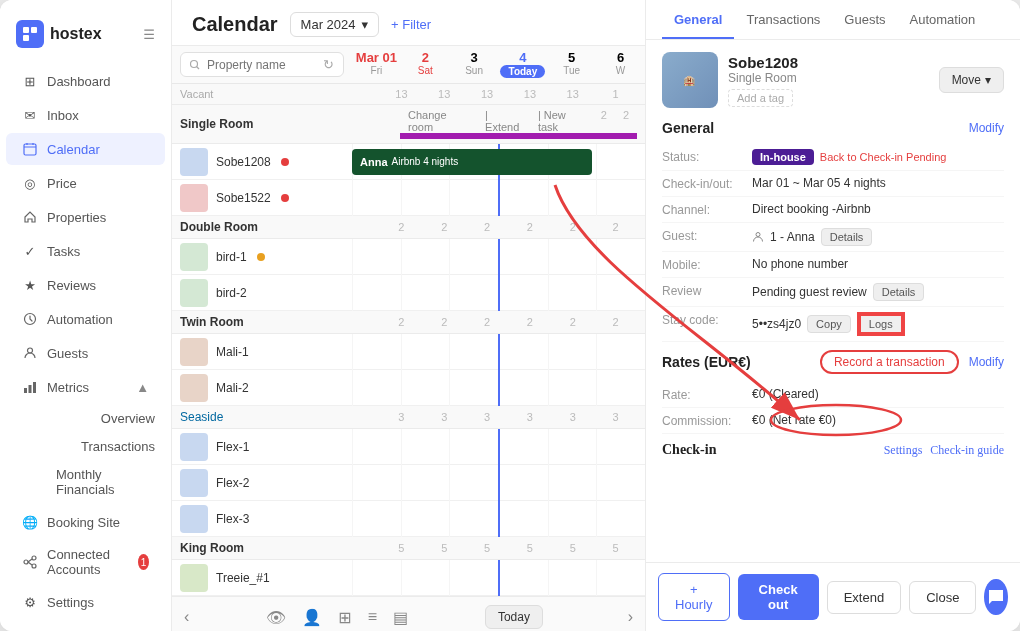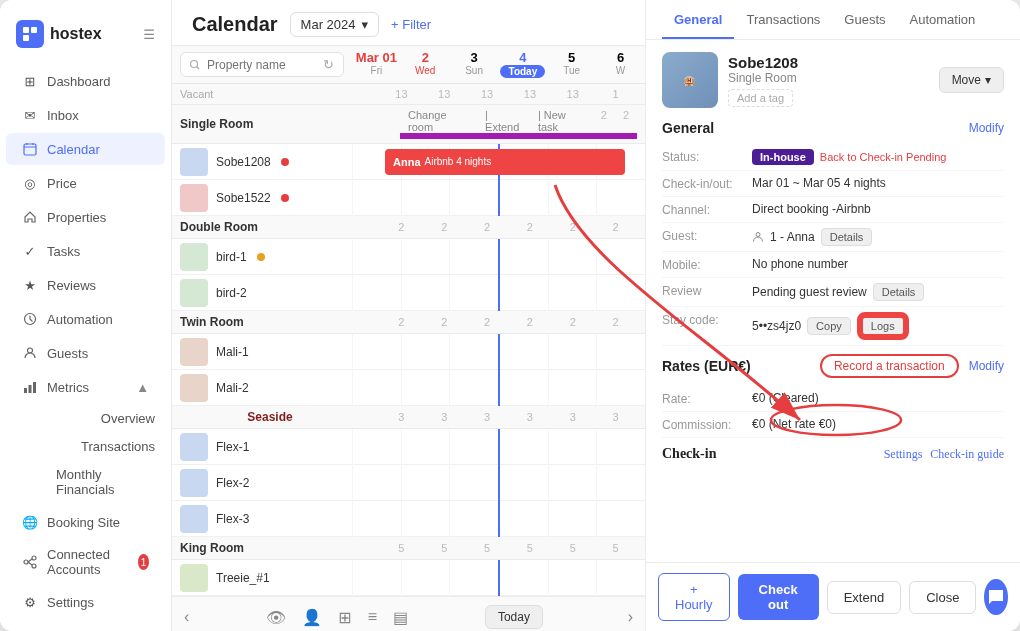"Wed" div.cal-day-label { text: Wed -> Sat }
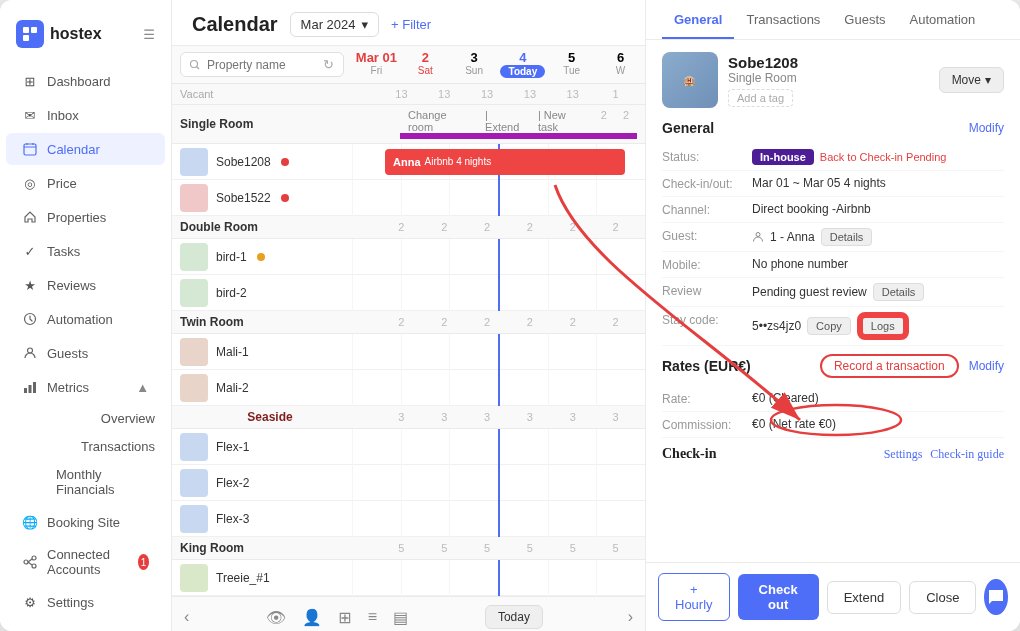"Anna" .booking-block { background: #ef4444 -> #14532d; margin-left: 33px -> none }
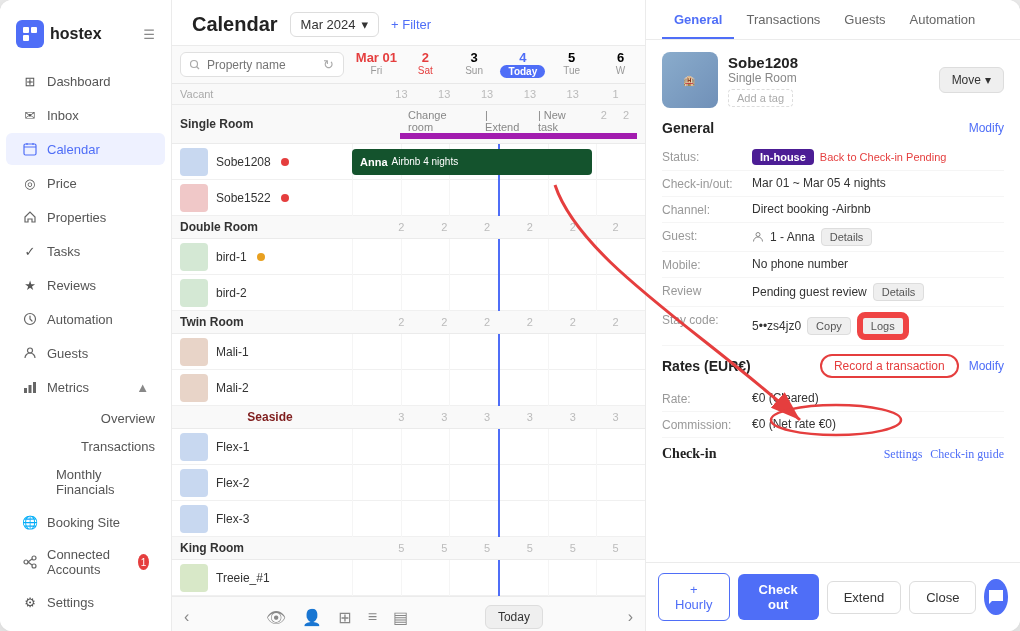"Logs" .logs-btn { border: 6px solid #ef4444 -> 4px solid #ef4444; border-radius: 8px -> 0 }
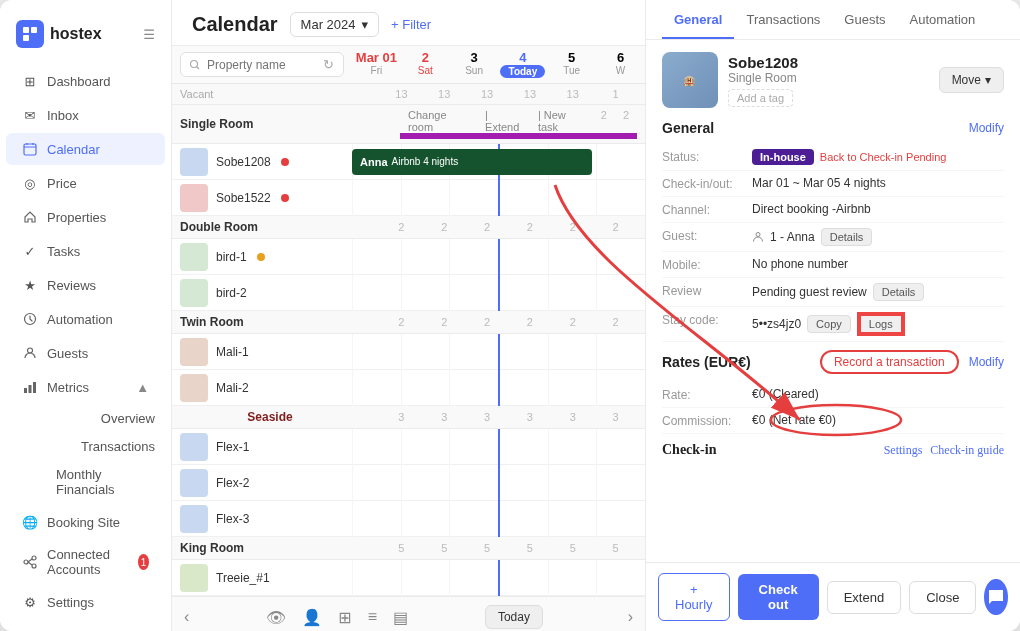"Seaside" div.cal-room-type-name { color: #7f1d1d -> #0369a1; font-weight: 700 -> 400; text-align: center -> none }
